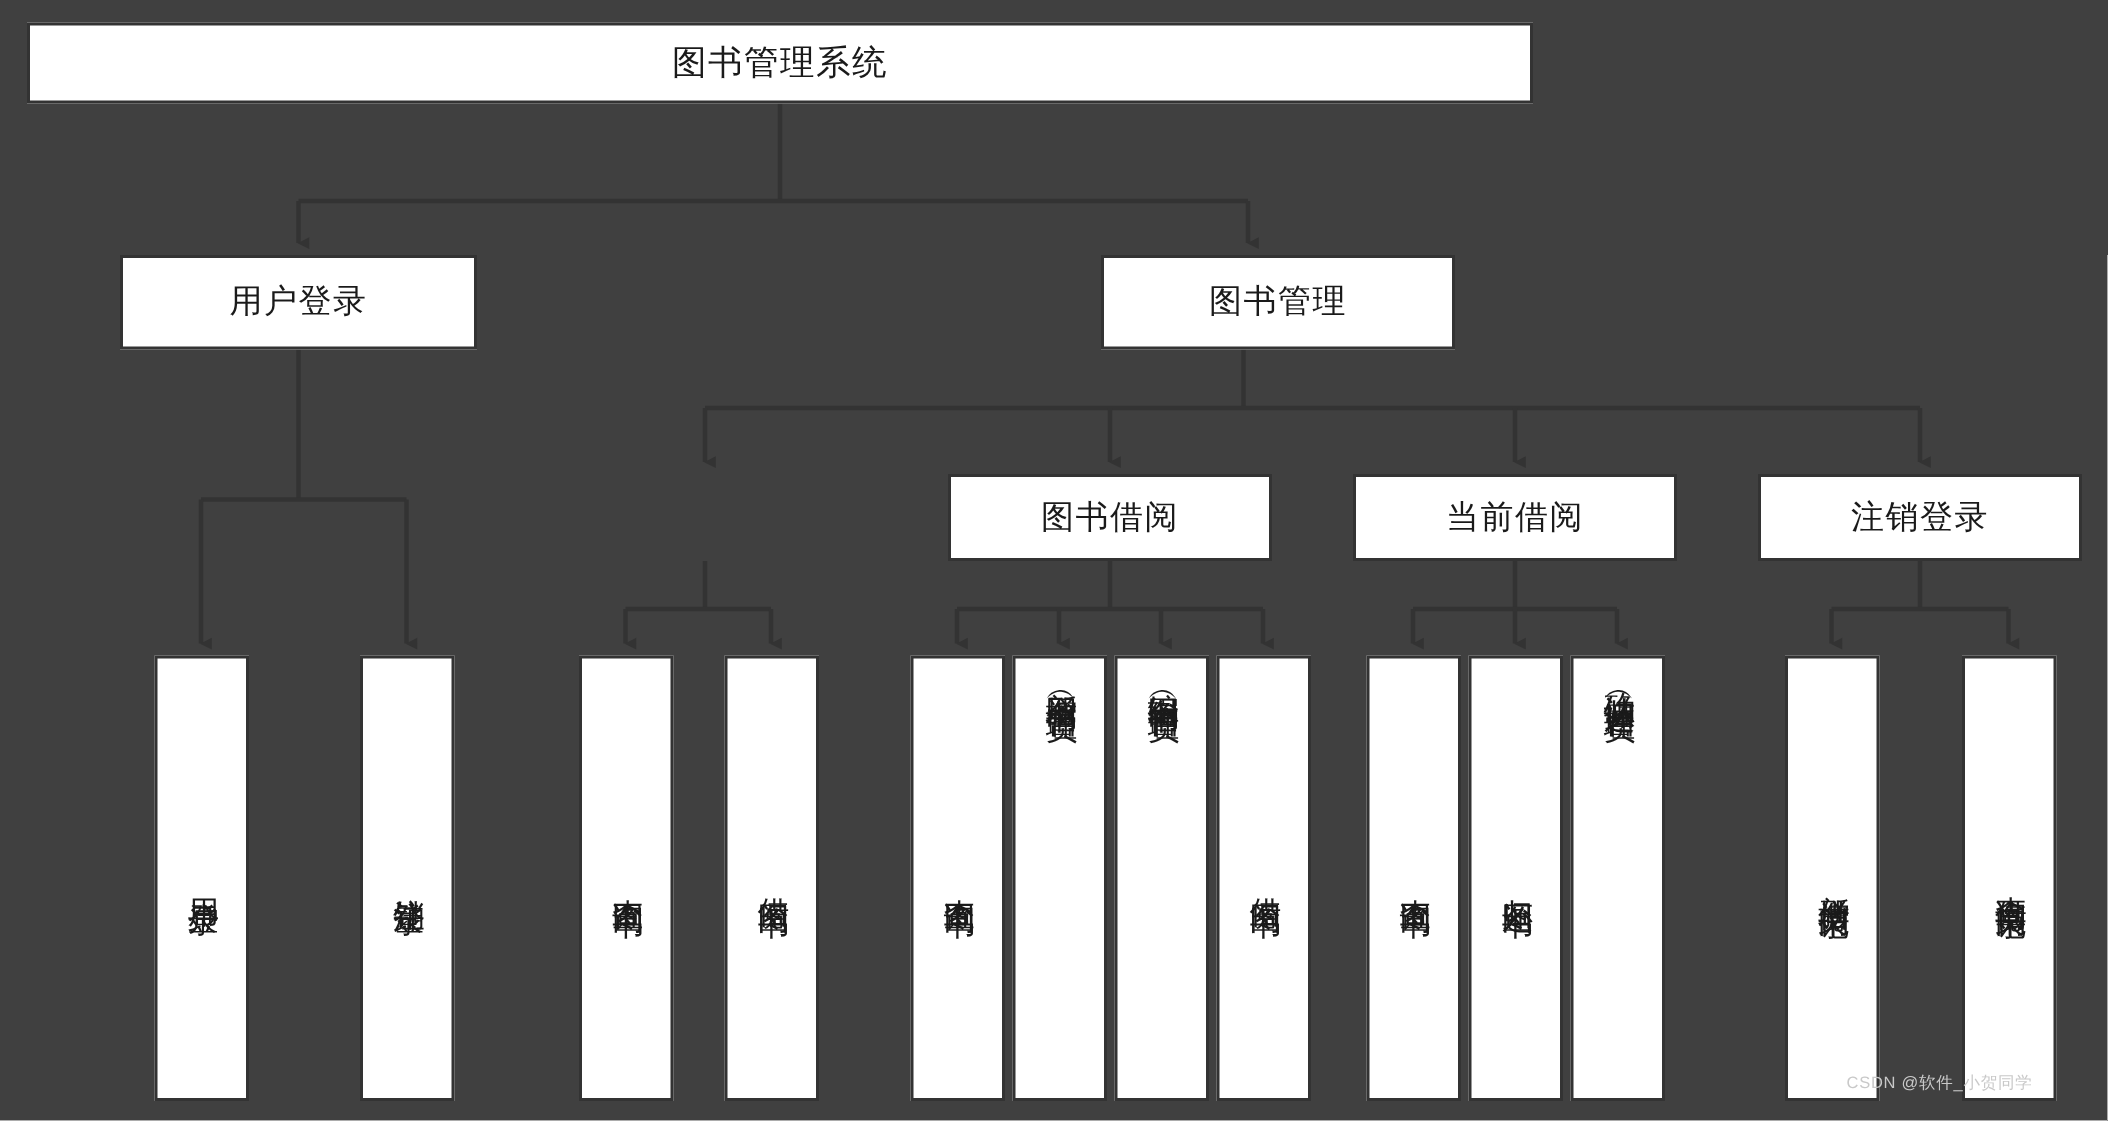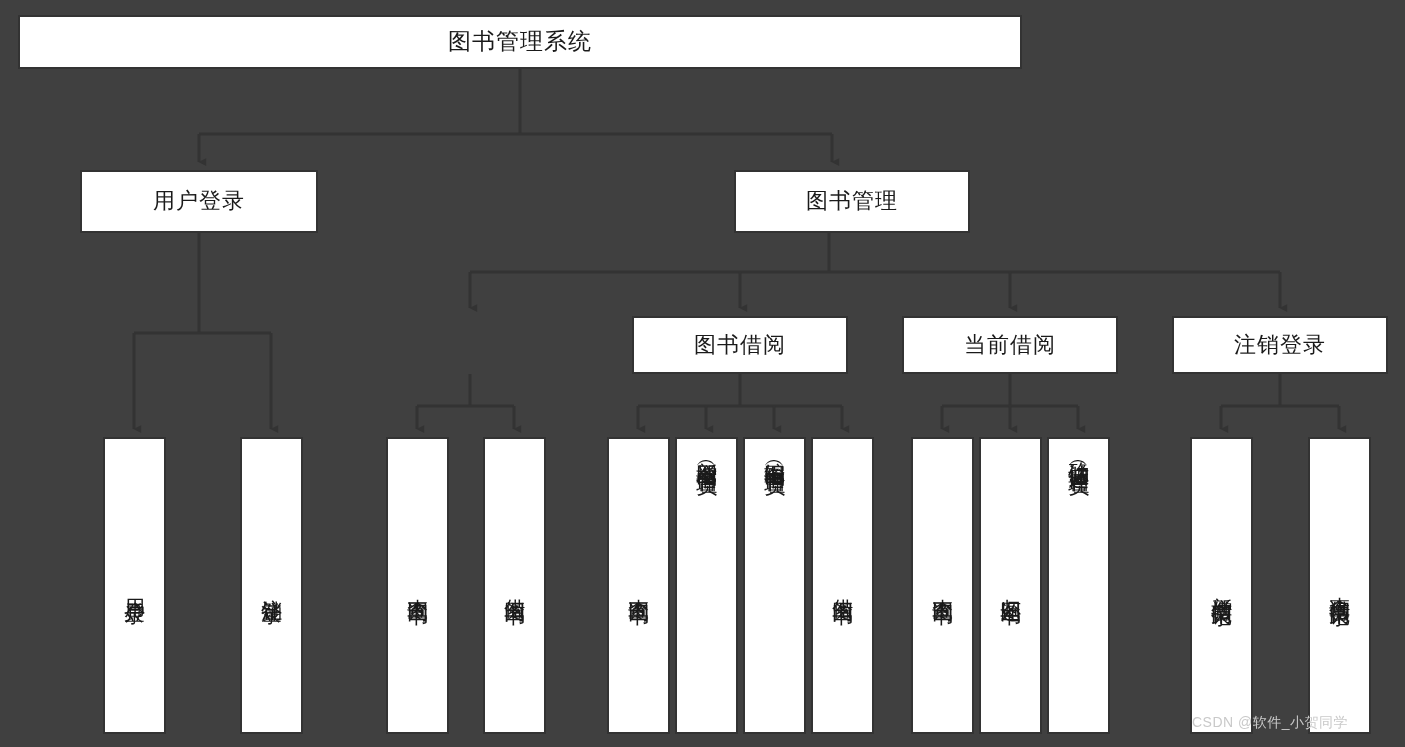"CSDN @软件_小贺同学" .watermark { font-size: 14px -> 11px; padding-left: none -> 39px }
